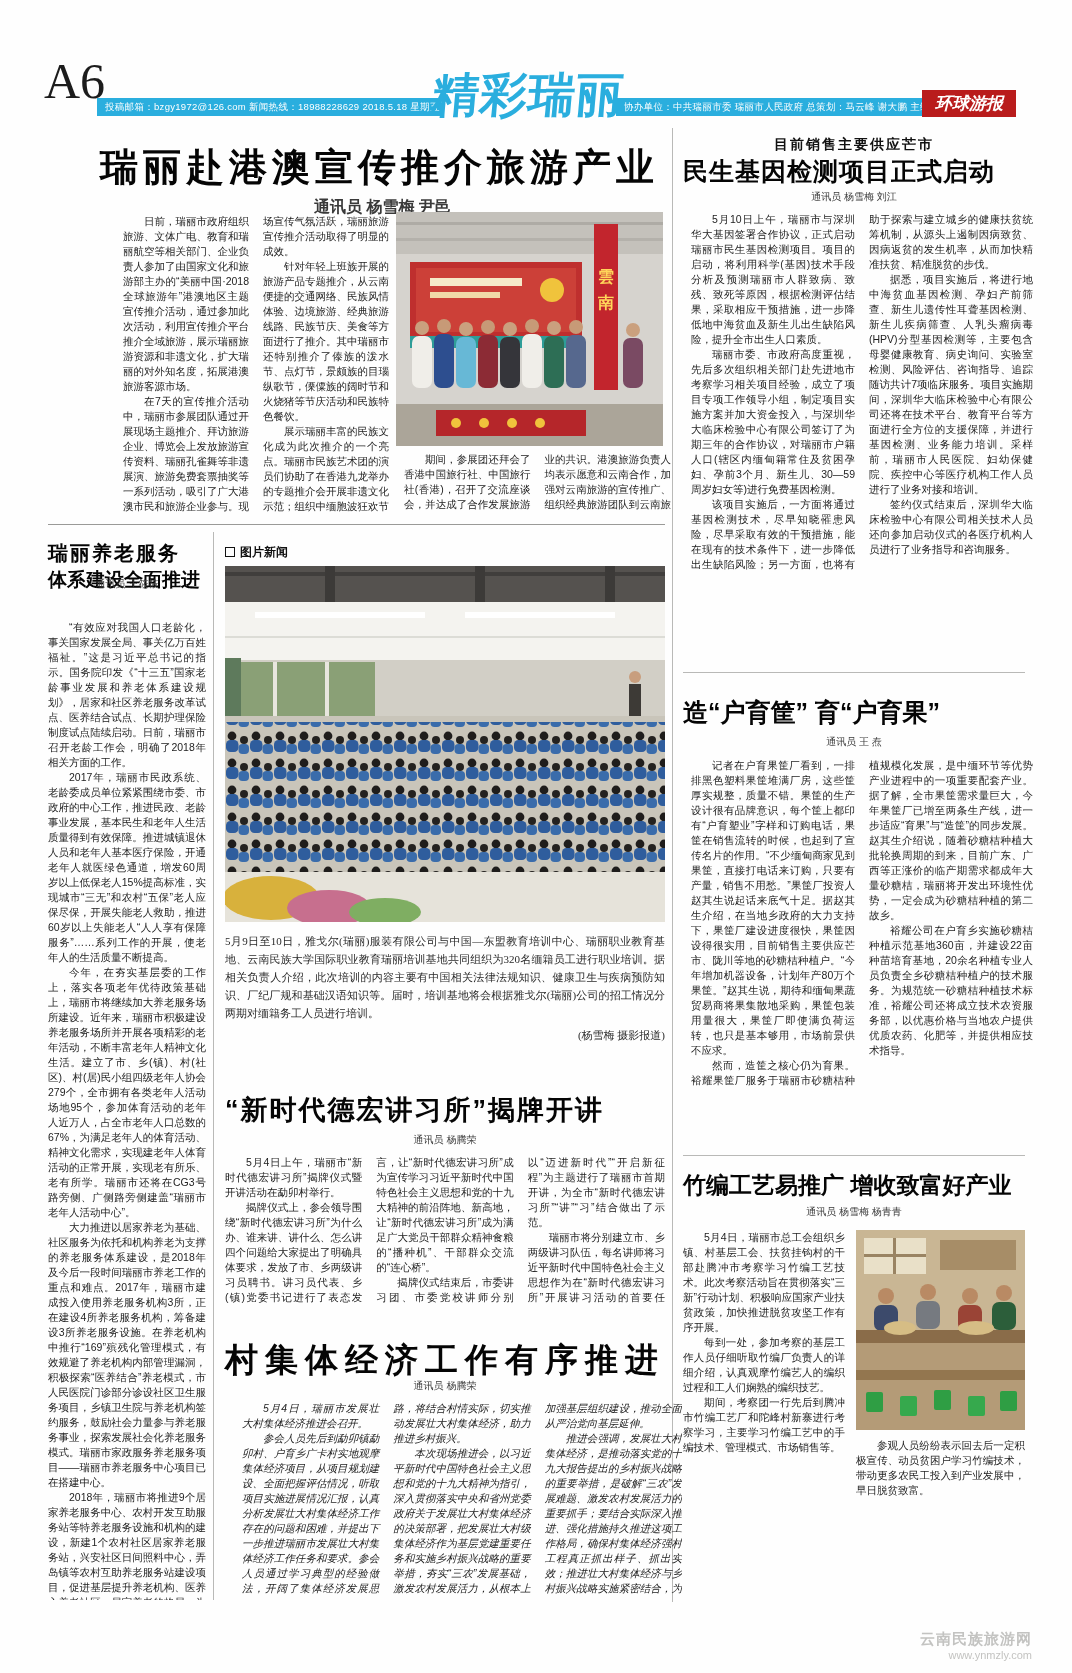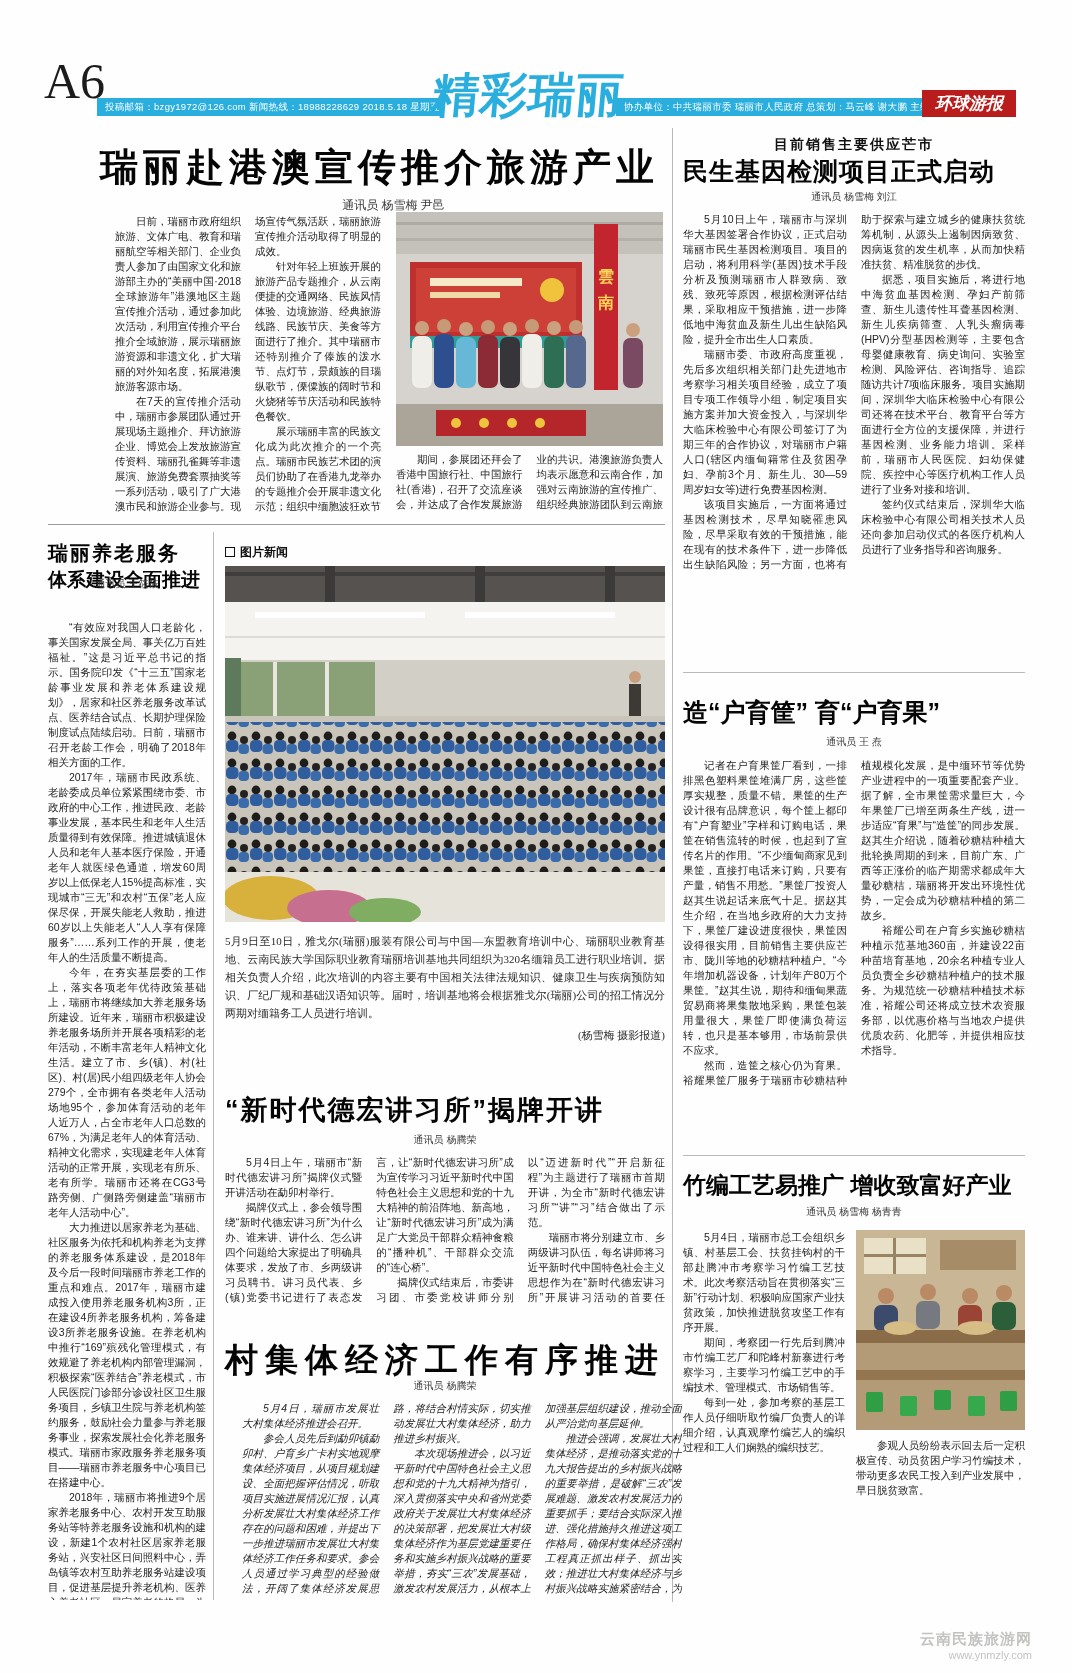"通讯员 杨雪梅 尹邑" div.byline { font-size: 12px -> 16px; font-weight: none -> bold; left: 111px -> 100px }
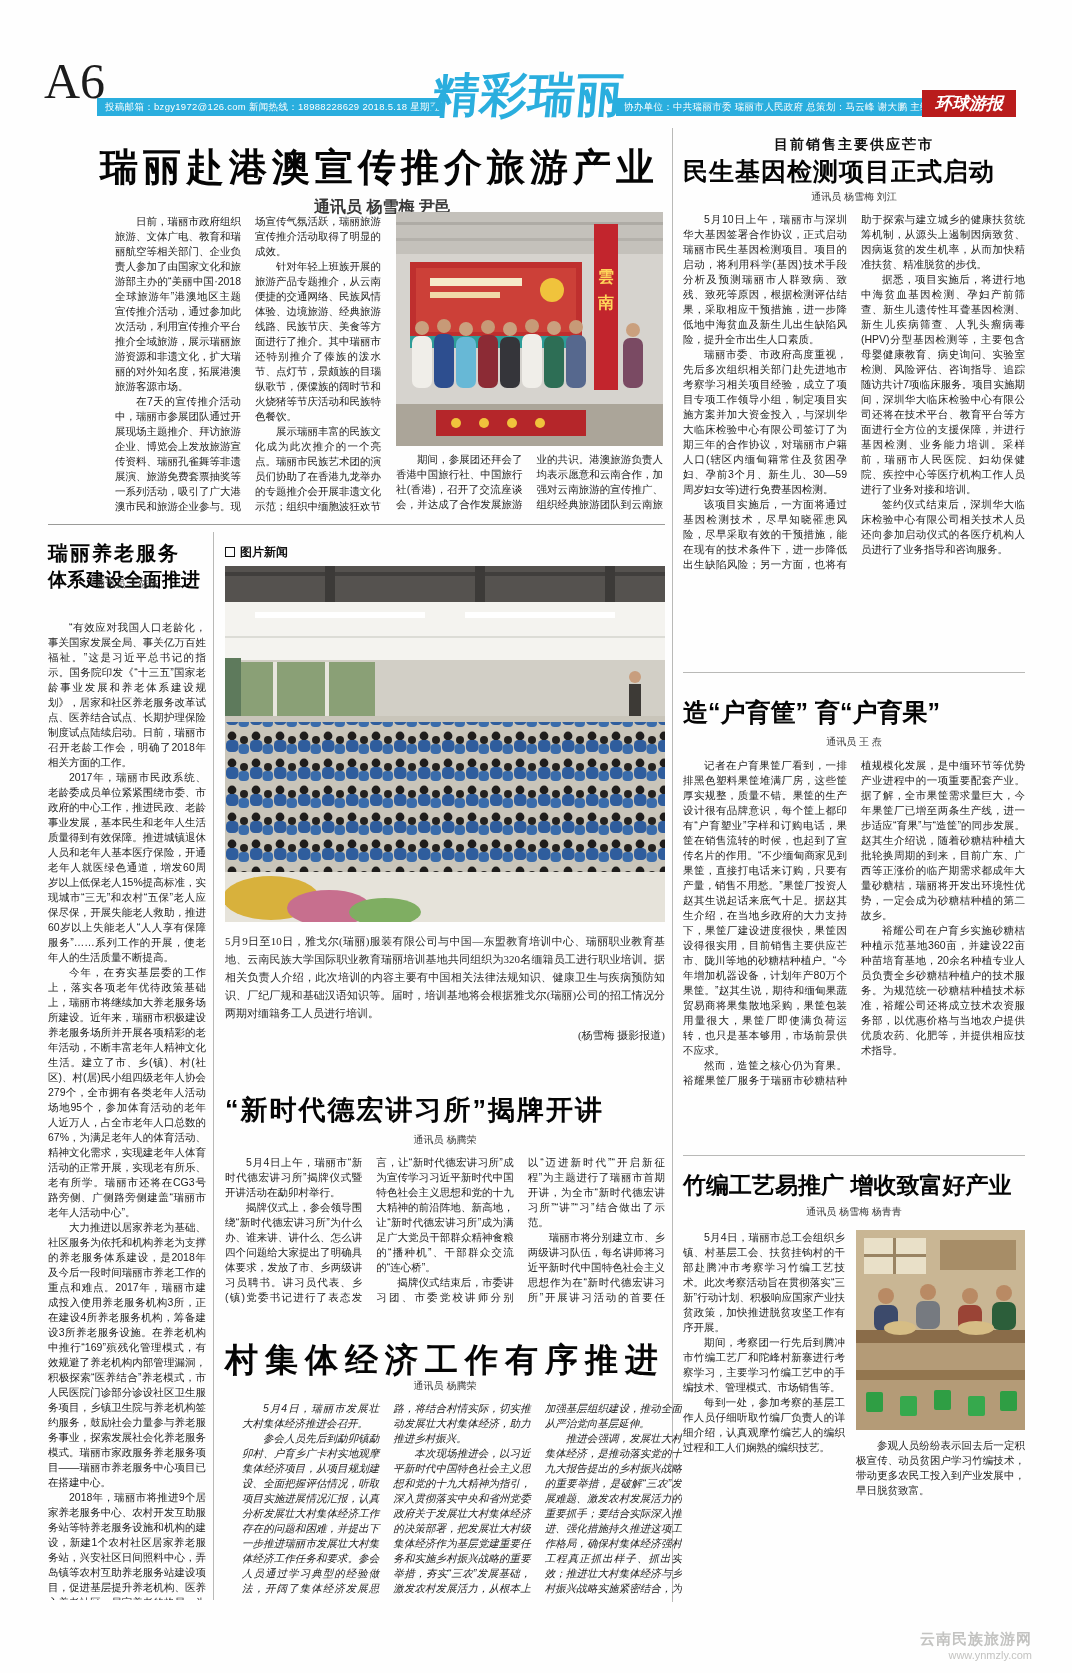"日前，瑞丽市政府组织旅游、文体广电、教育和瑞丽航空等相关部门、企业负责人参加了由" .cols2 { margin-left: none -> 8px }
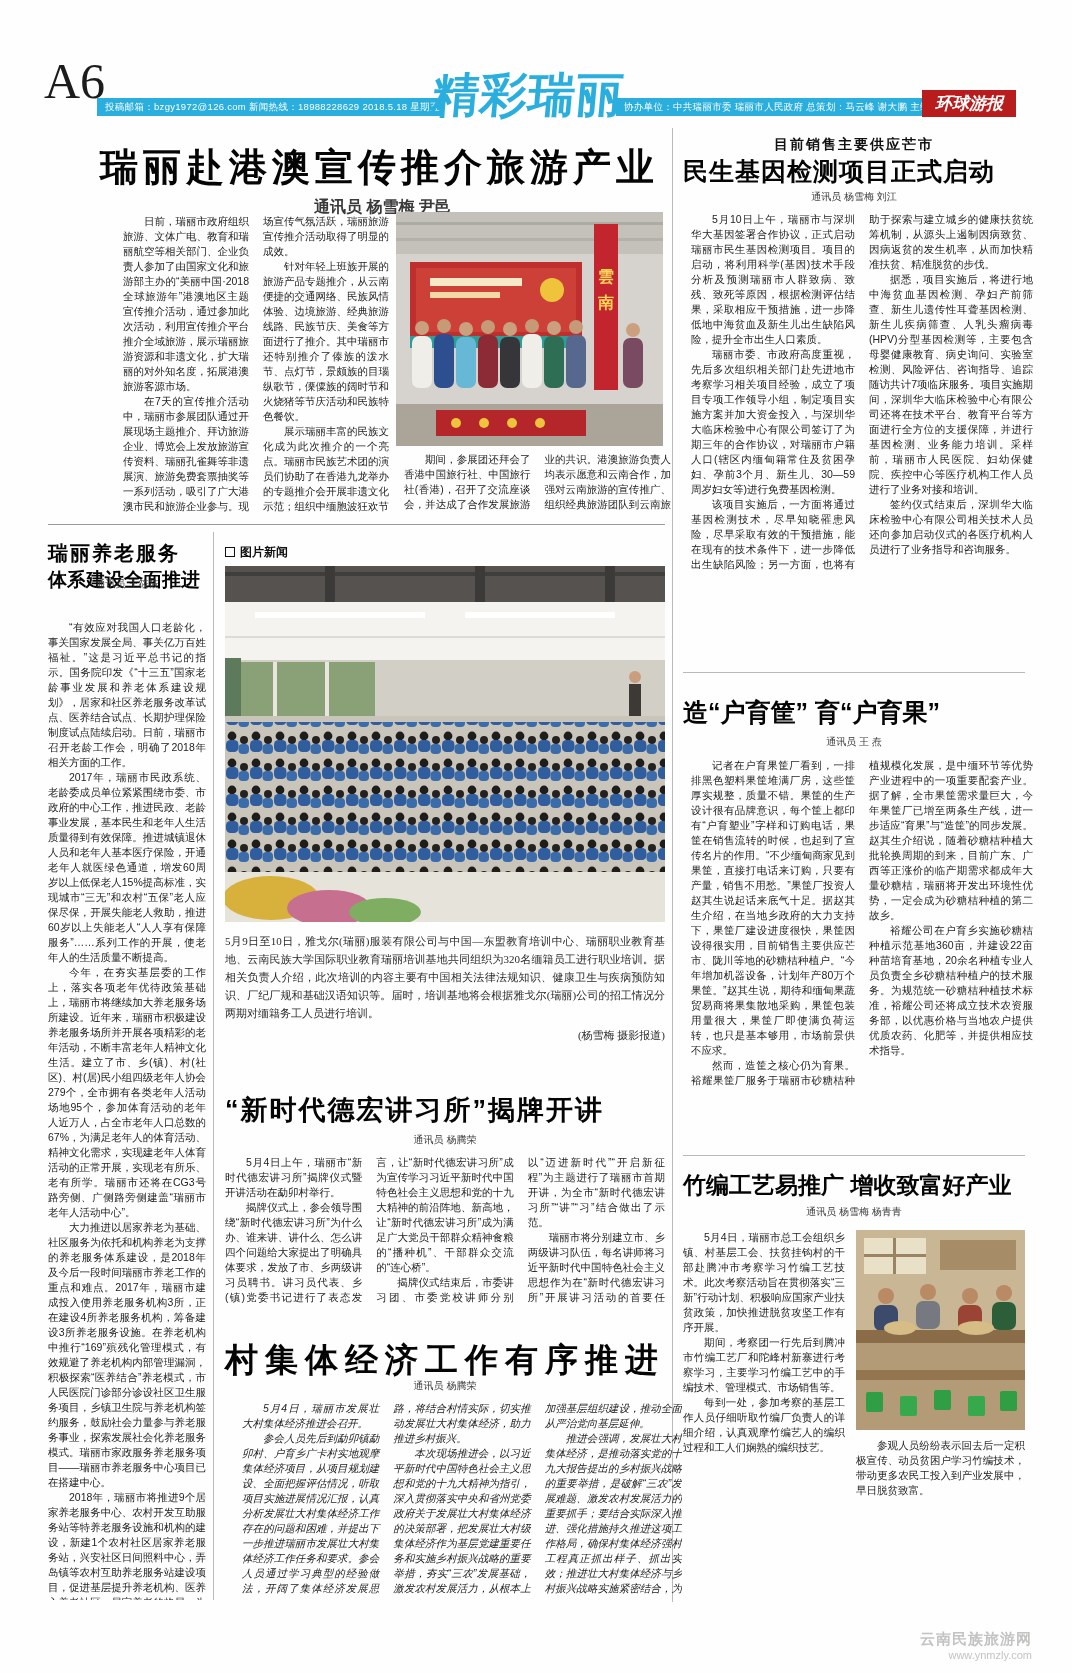"期间，考察团一行先后到腾冲市竹编工艺厂和陀峰村新寨进行考察学习，主要学习竹编工艺" p.para { order: before "每到一处，参加考察的基层工作人员仔细听取竹编厂负责人的详细介绍，认真观摩竹编艺人" -> after "每到一处，参加考察的基层工作人员仔细听取竹编厂负责人的详细介绍，认真观摩竹编艺人" }
